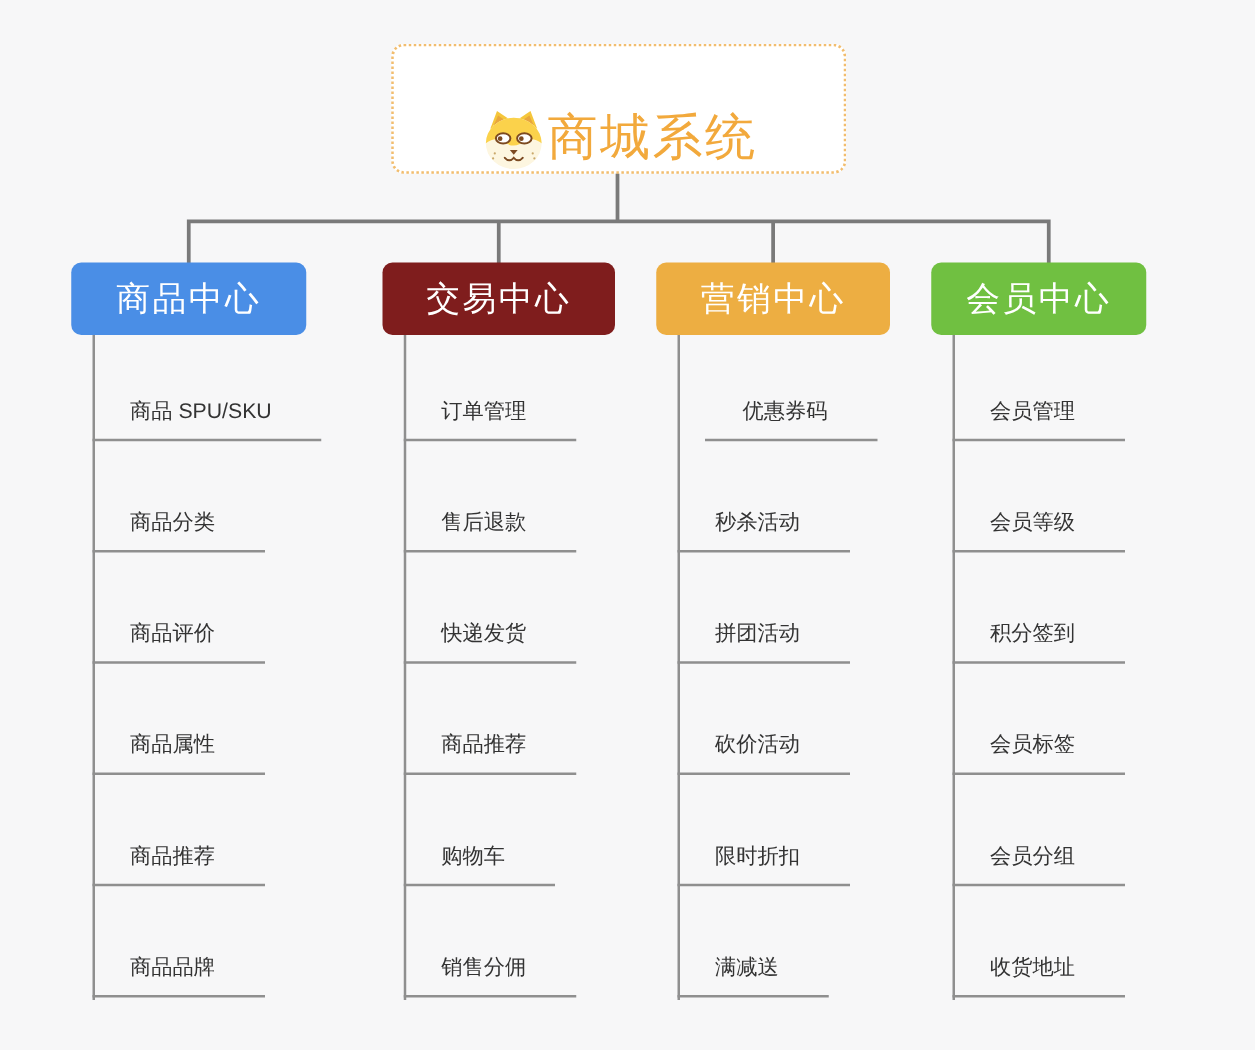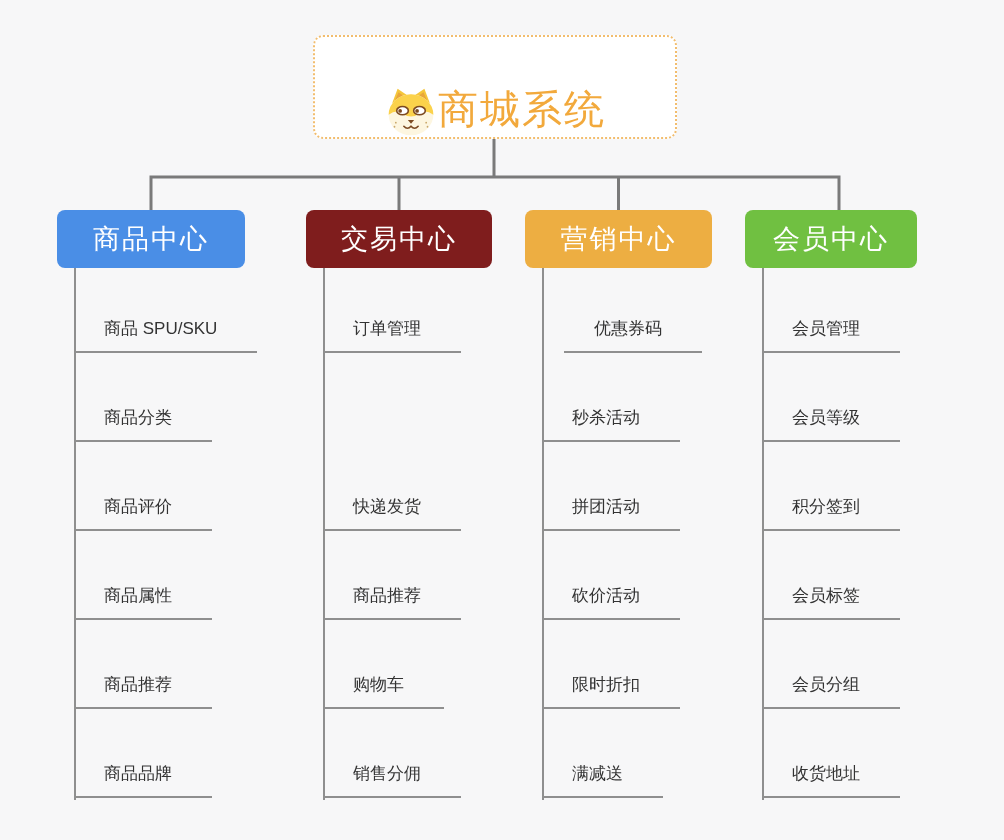"售后退款" div.leaf { html: none -> <div>售后退款</div> }
